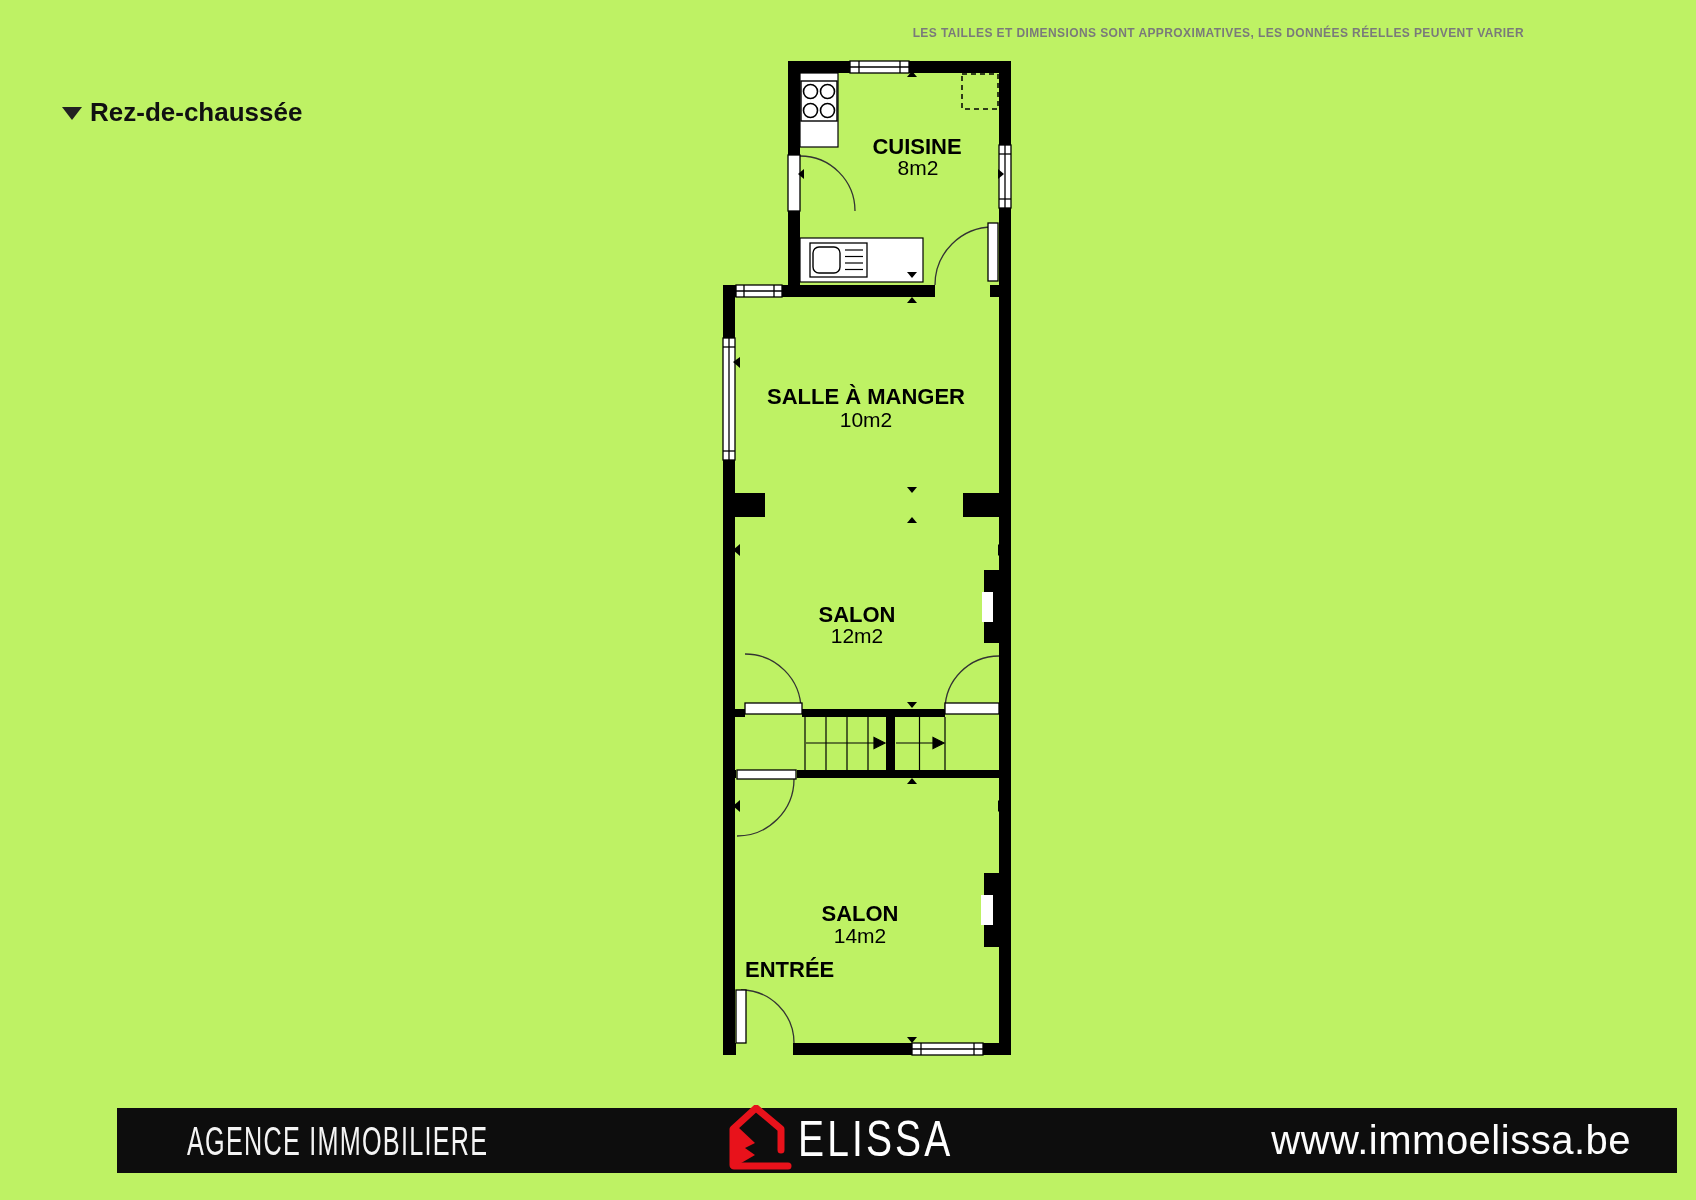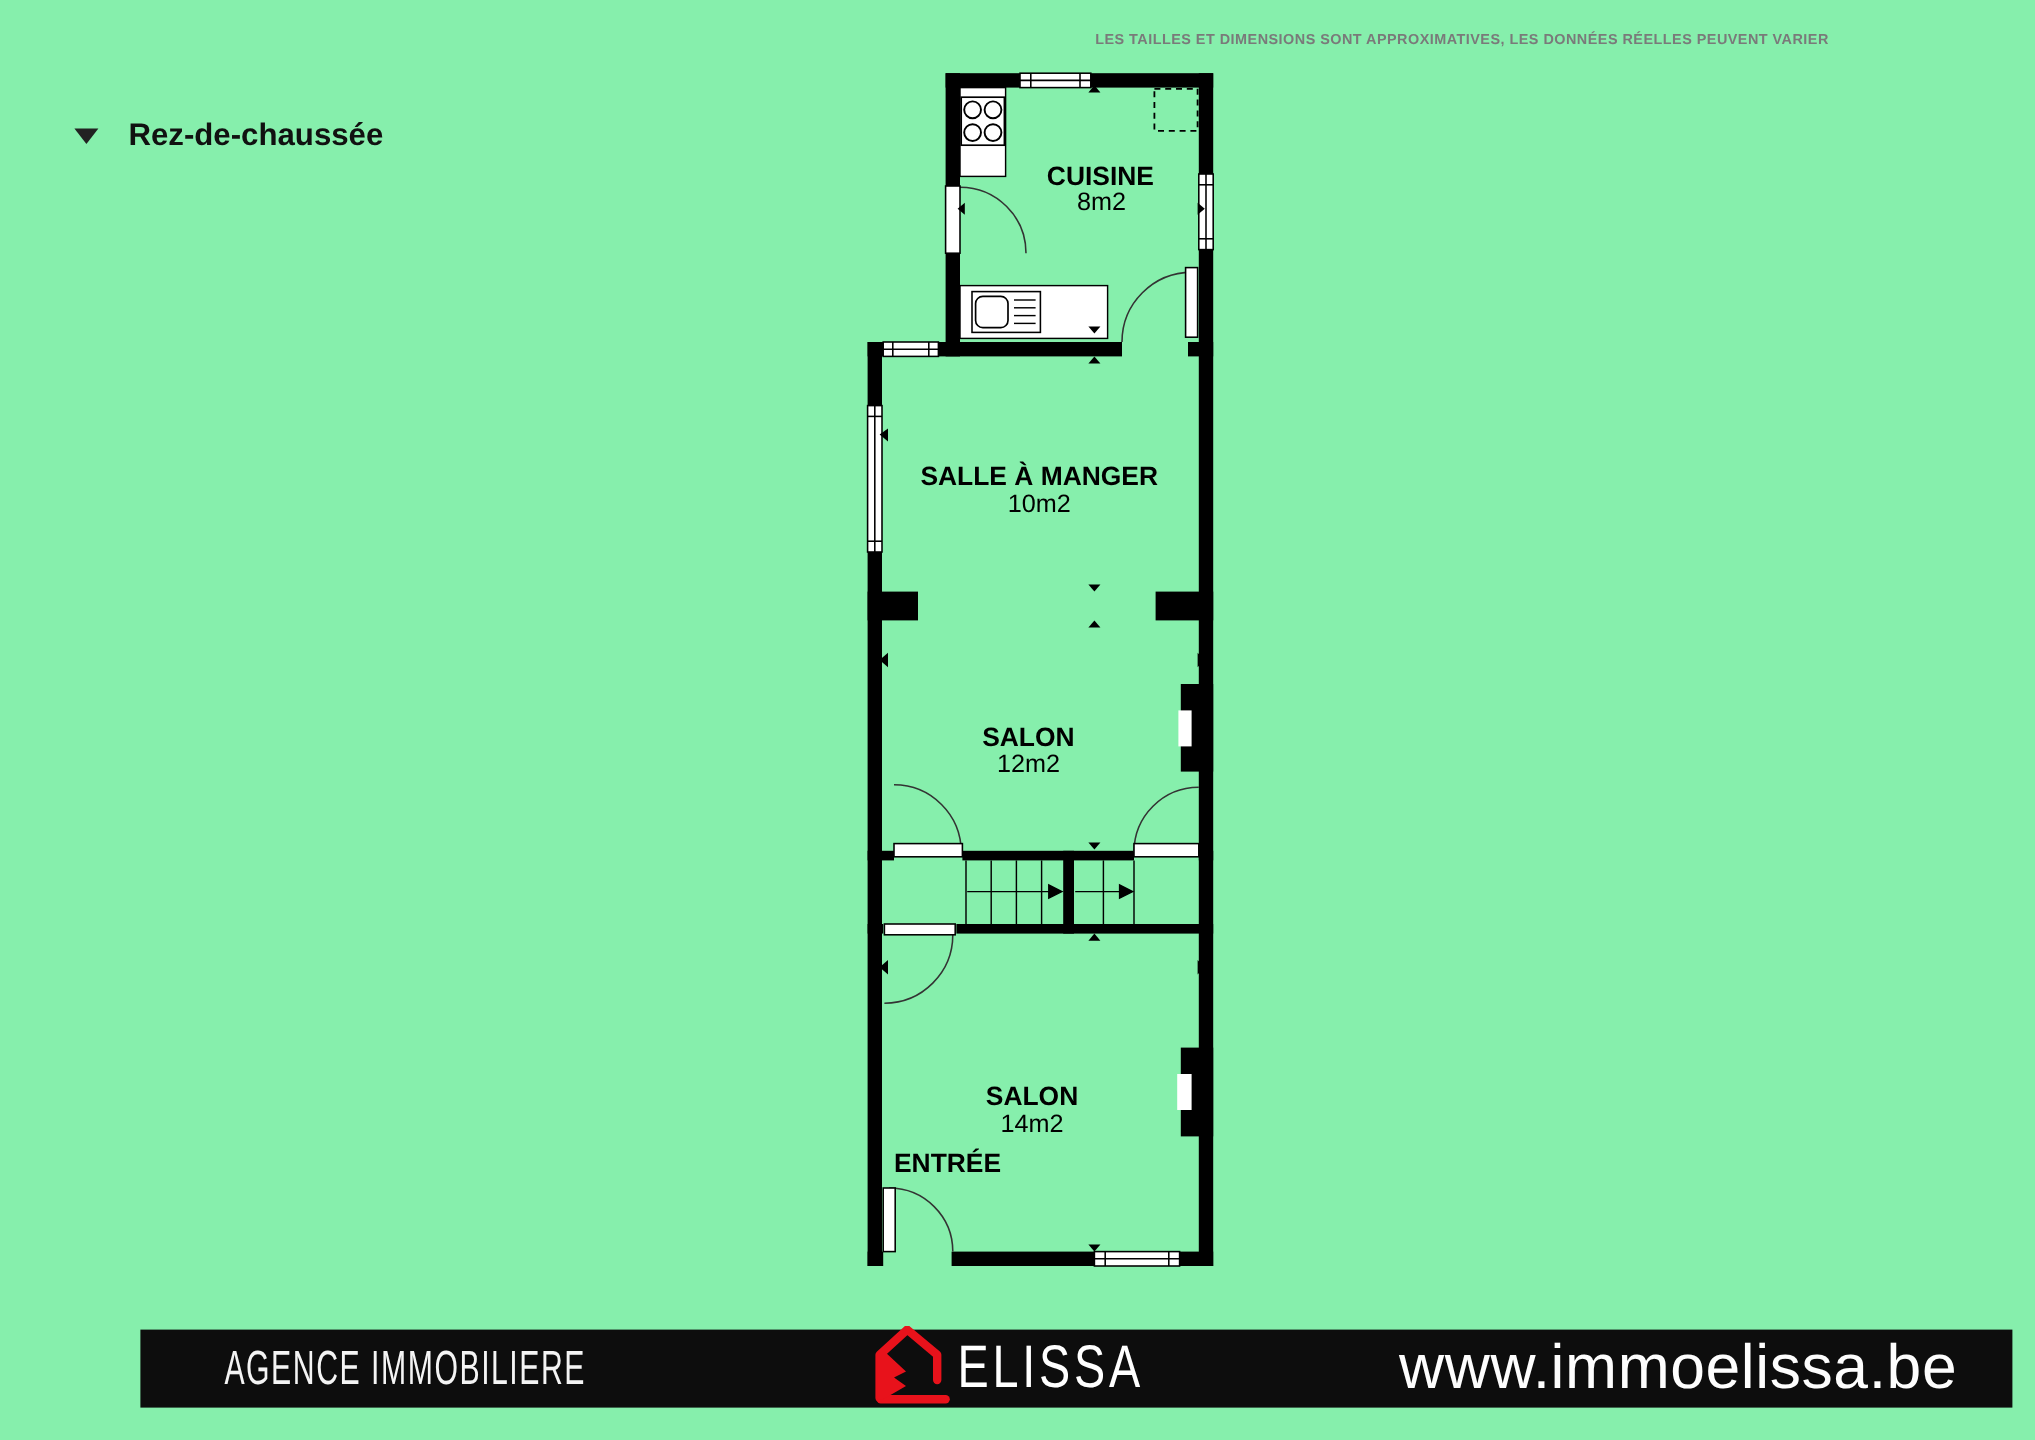"LES TAILLES ET DIMENSIONS SONT" .canvas { background: #86efac -> #bef264 }
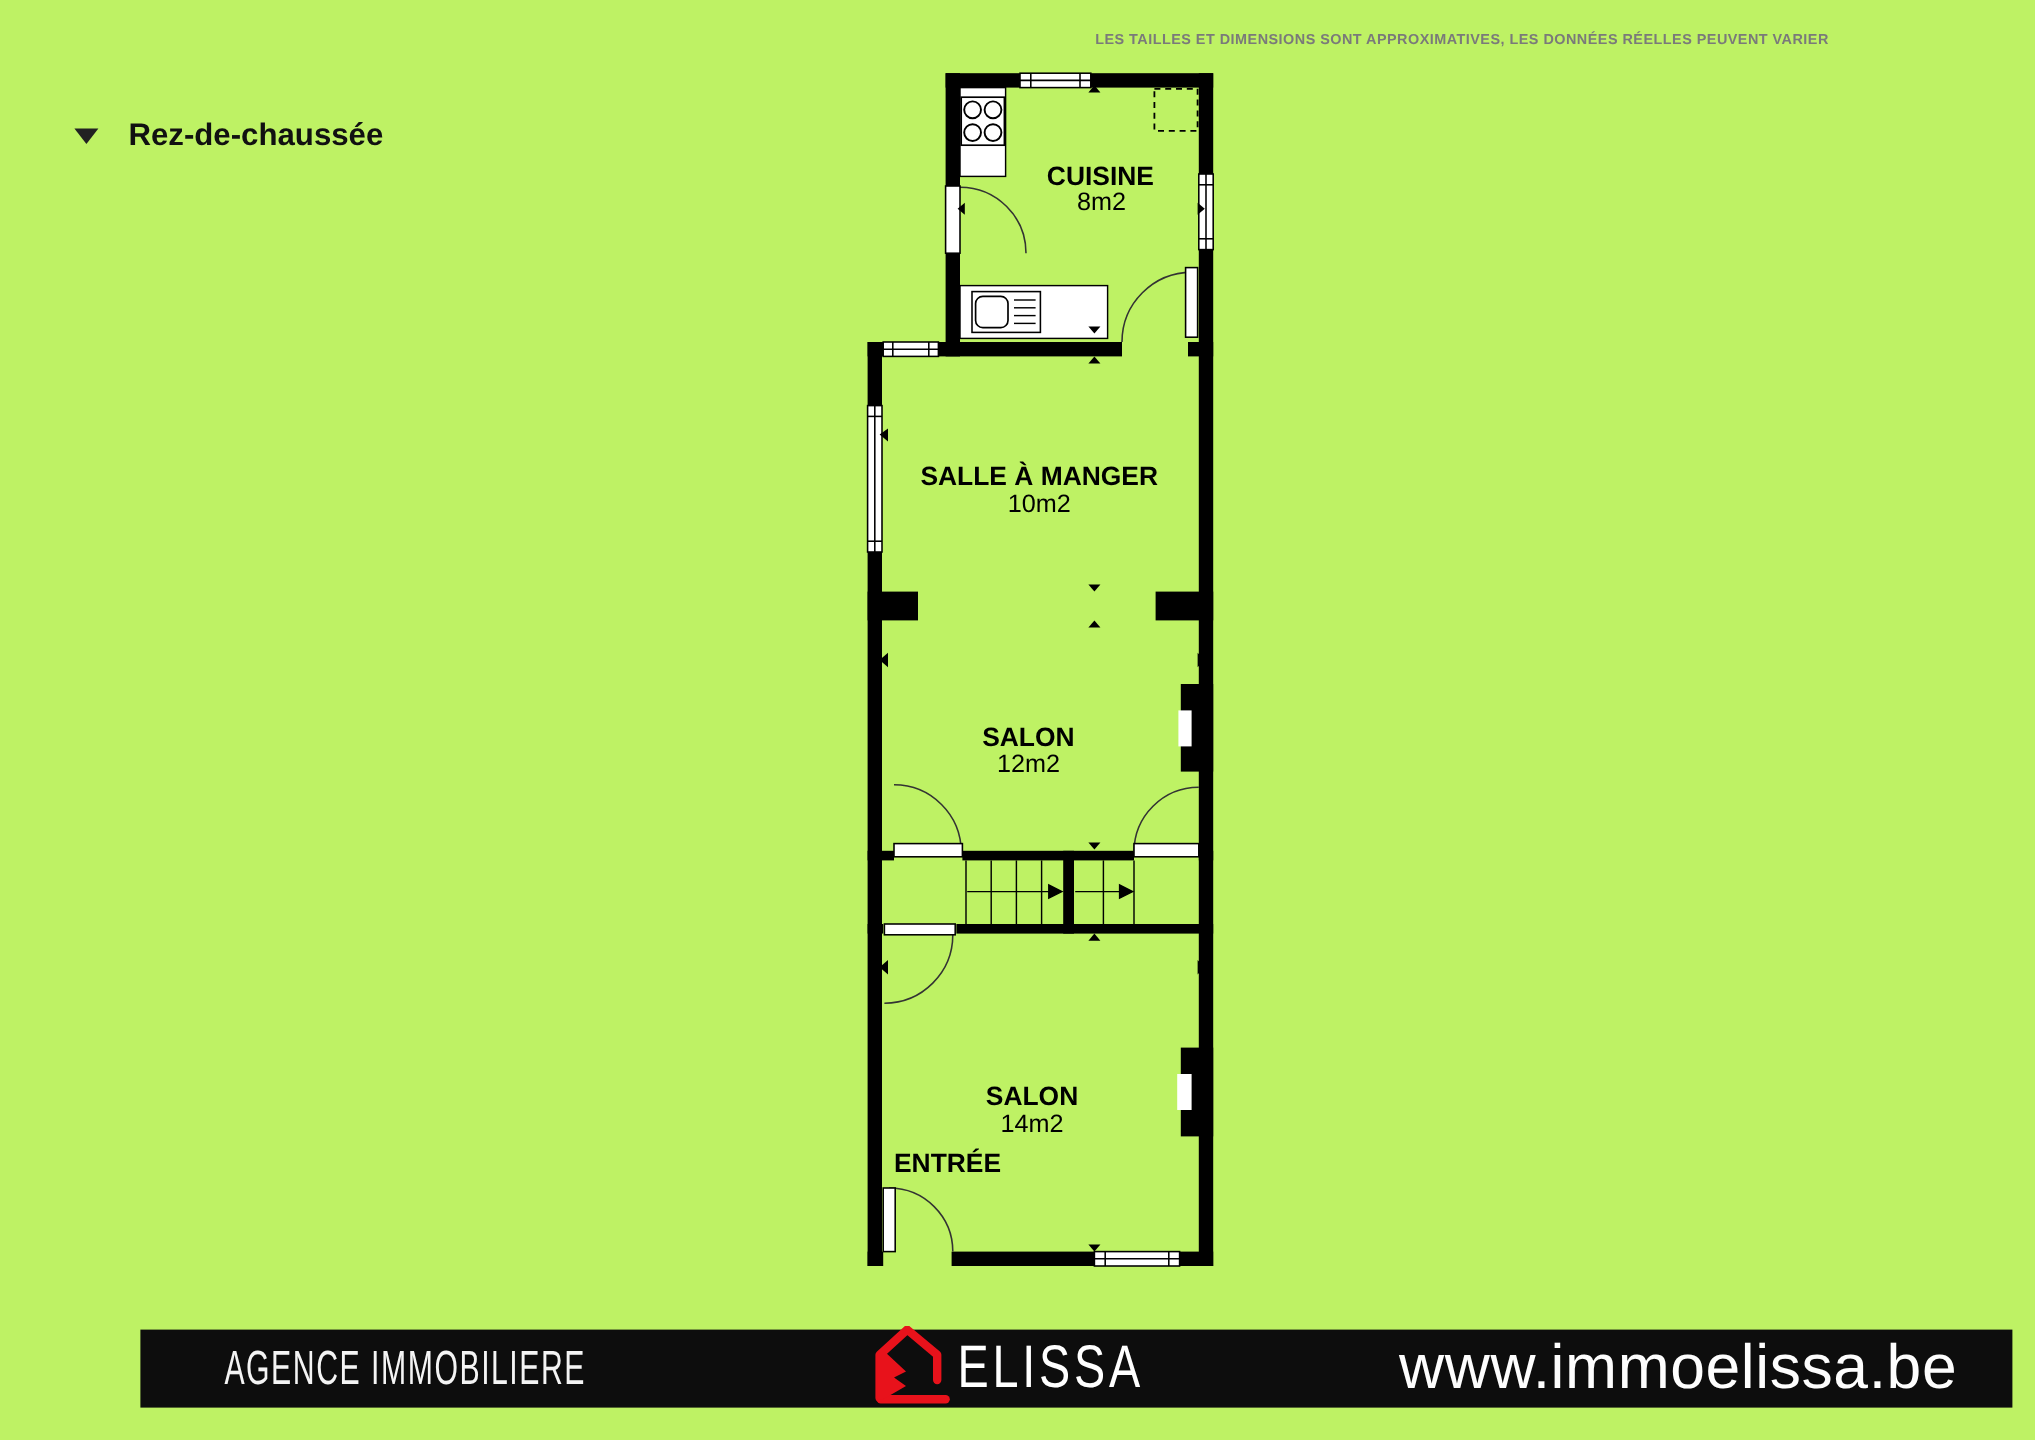"Rez-de-chaussée" .floor-label { gap: 25px -> 8px }
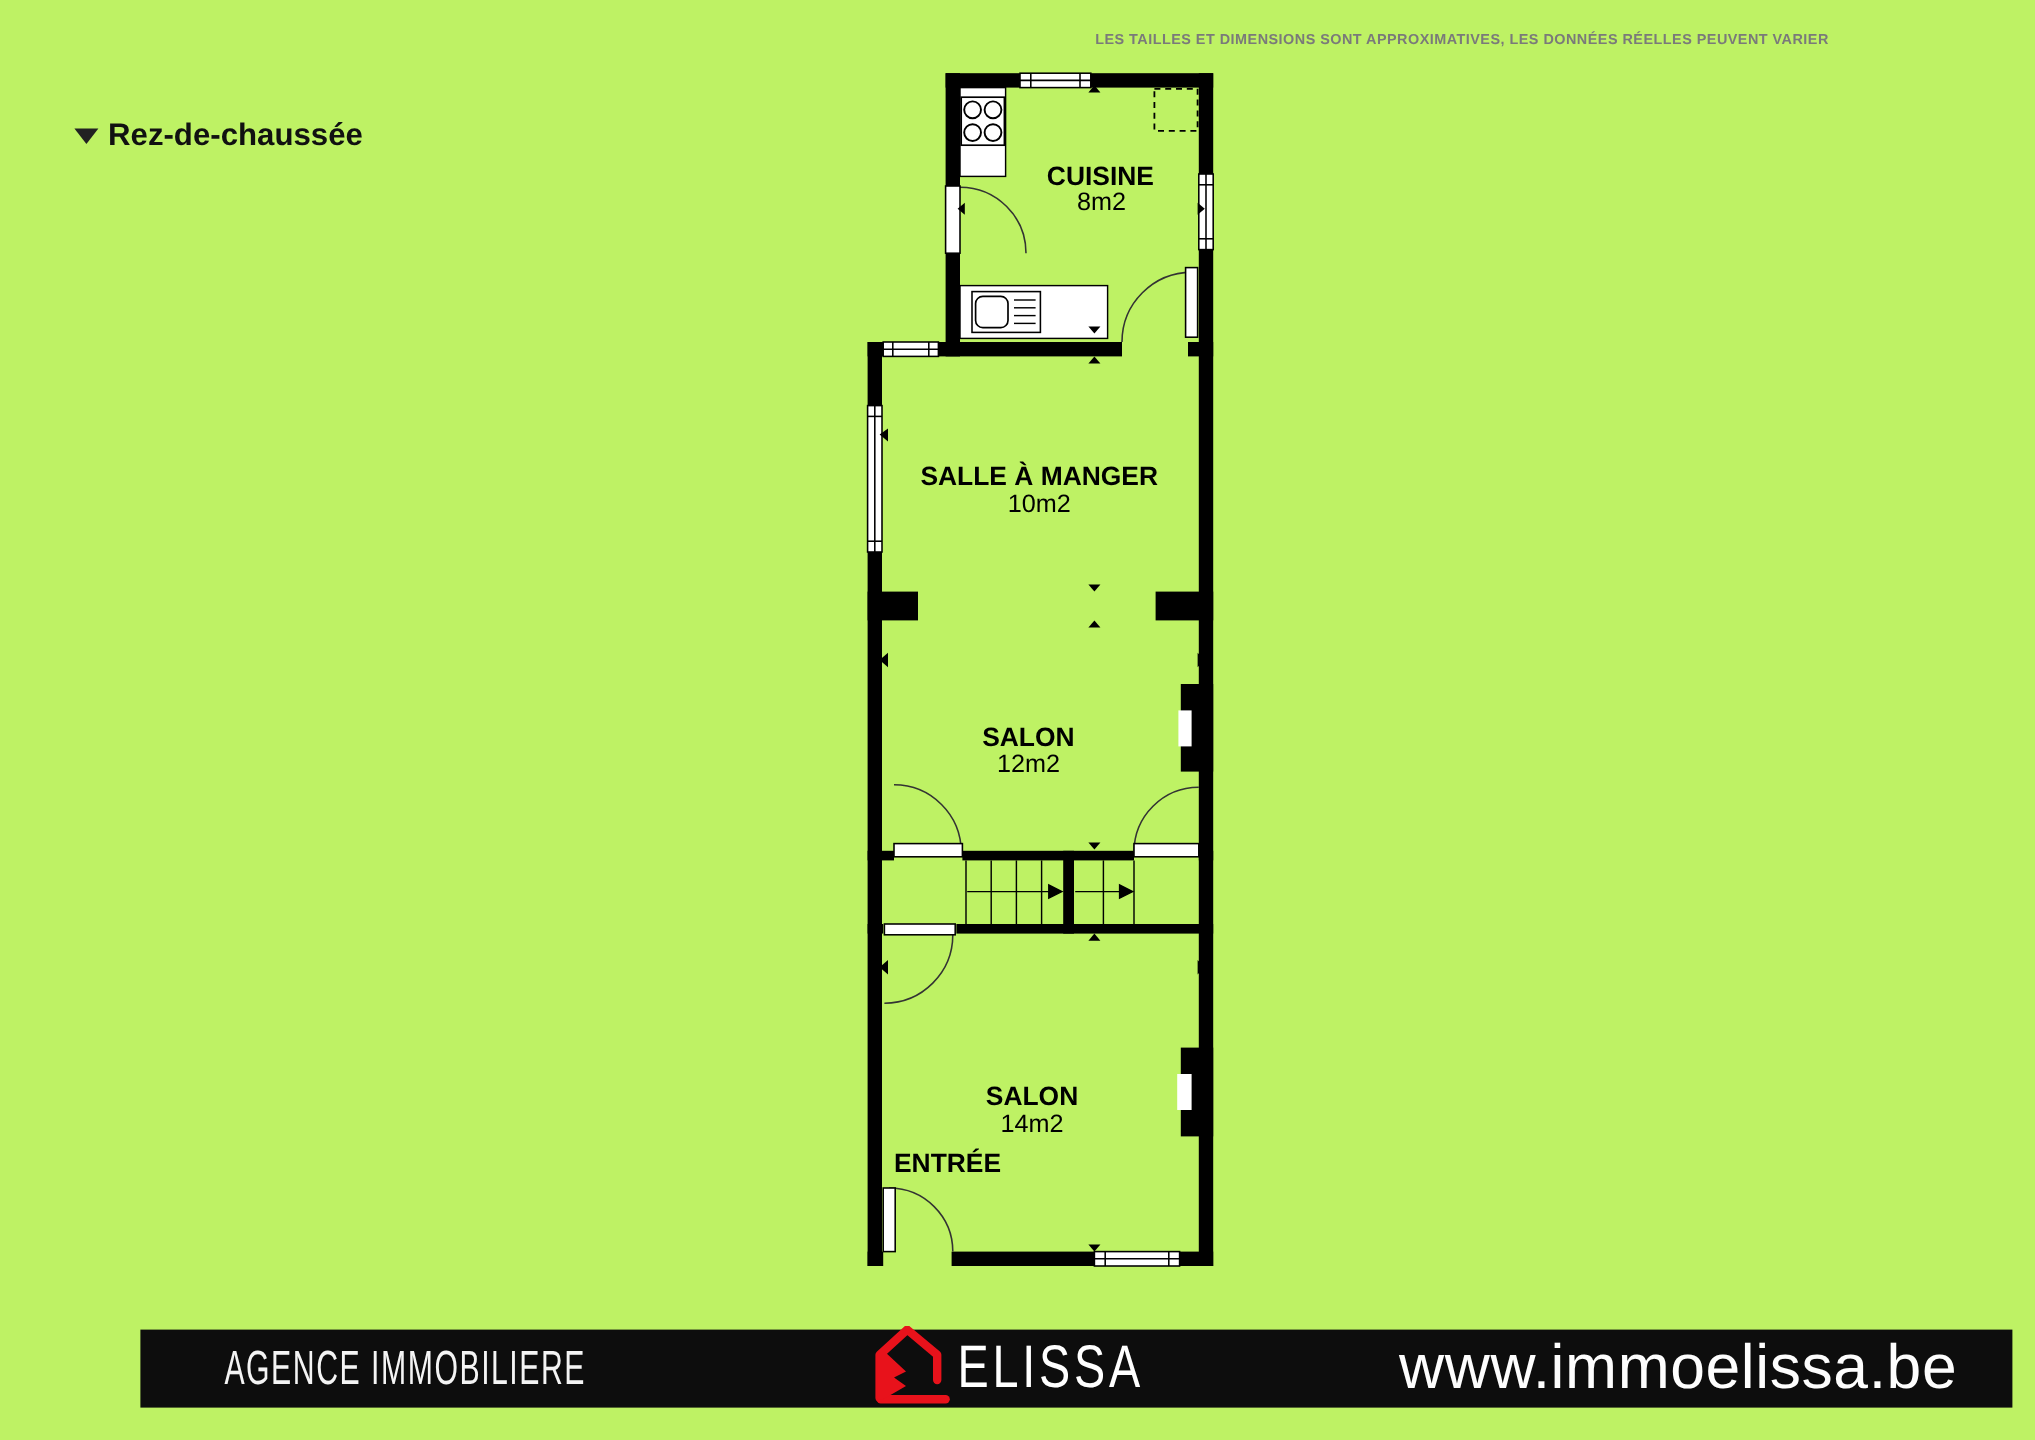"www.immoelissa.be" .footer .site { font-size: 52px -> 40px }
